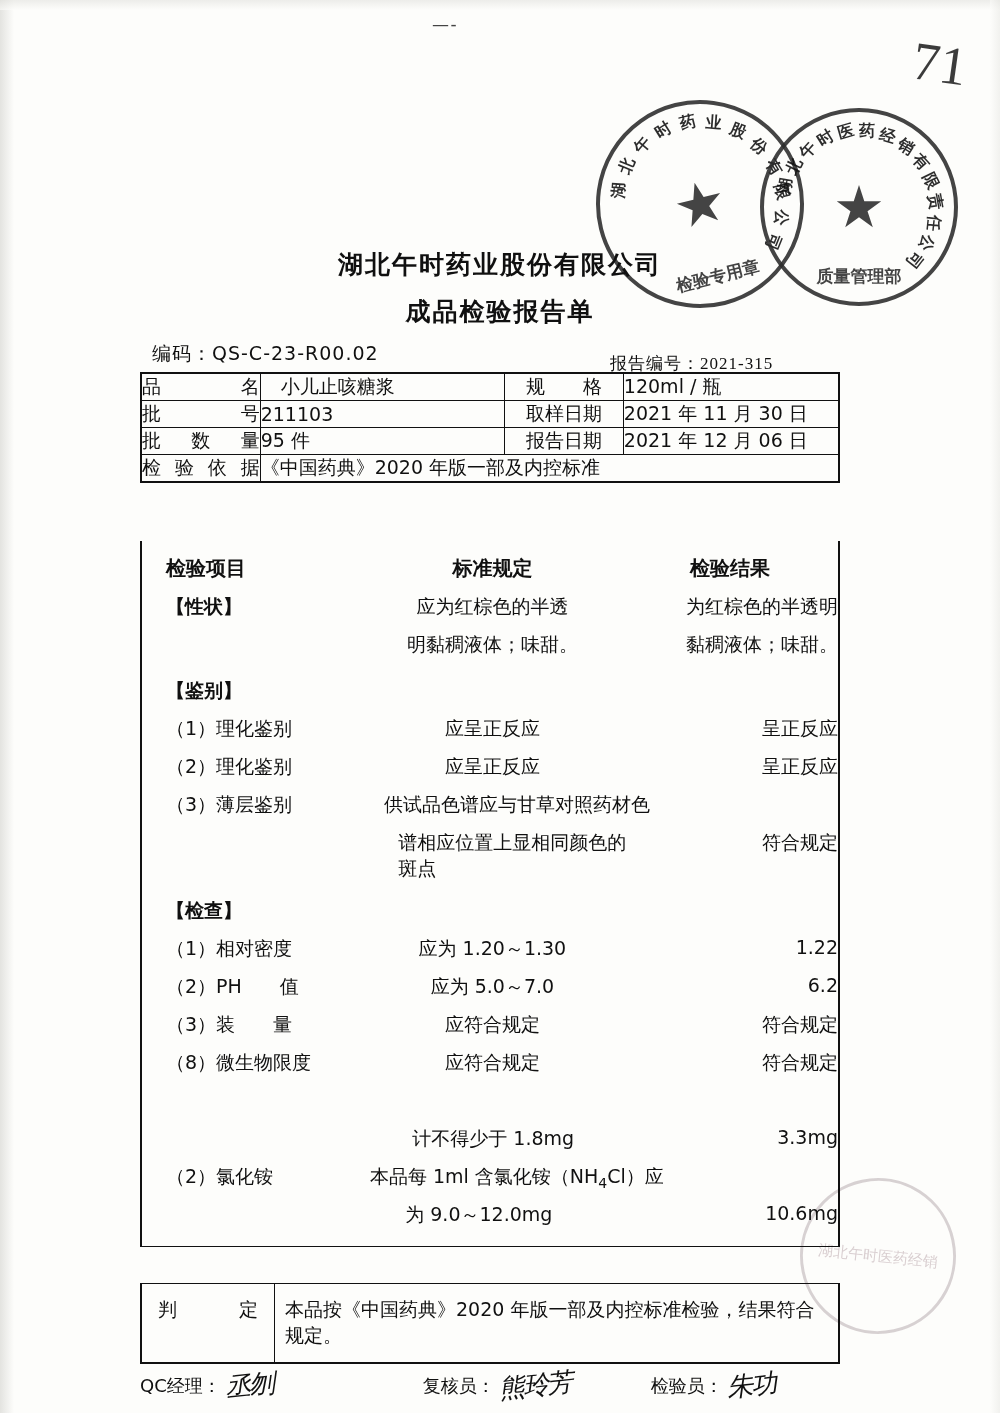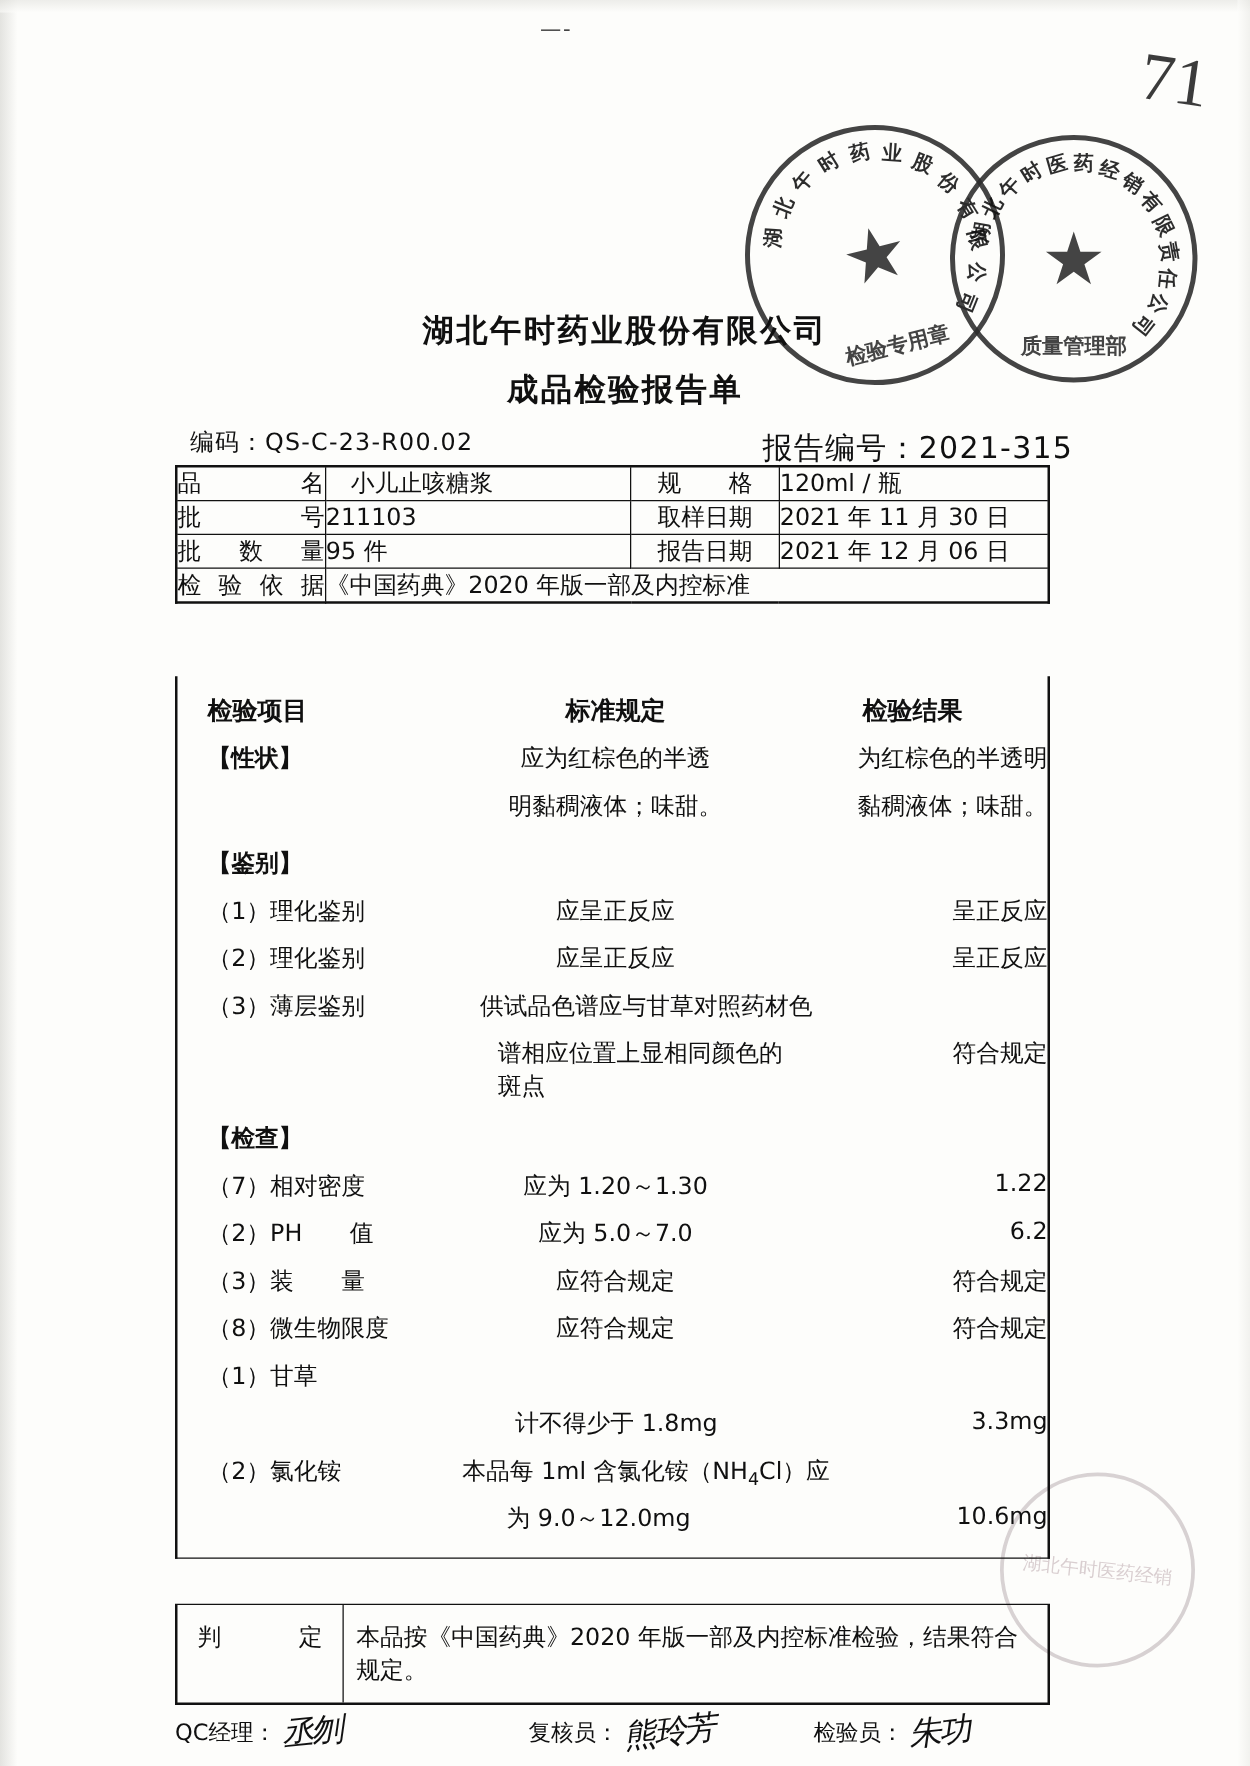"报告编号：2021-315" .report-no { font-family: none -> Liberation Serif, serif; font-size: 24px -> 17px; top: 342px -> 352px }
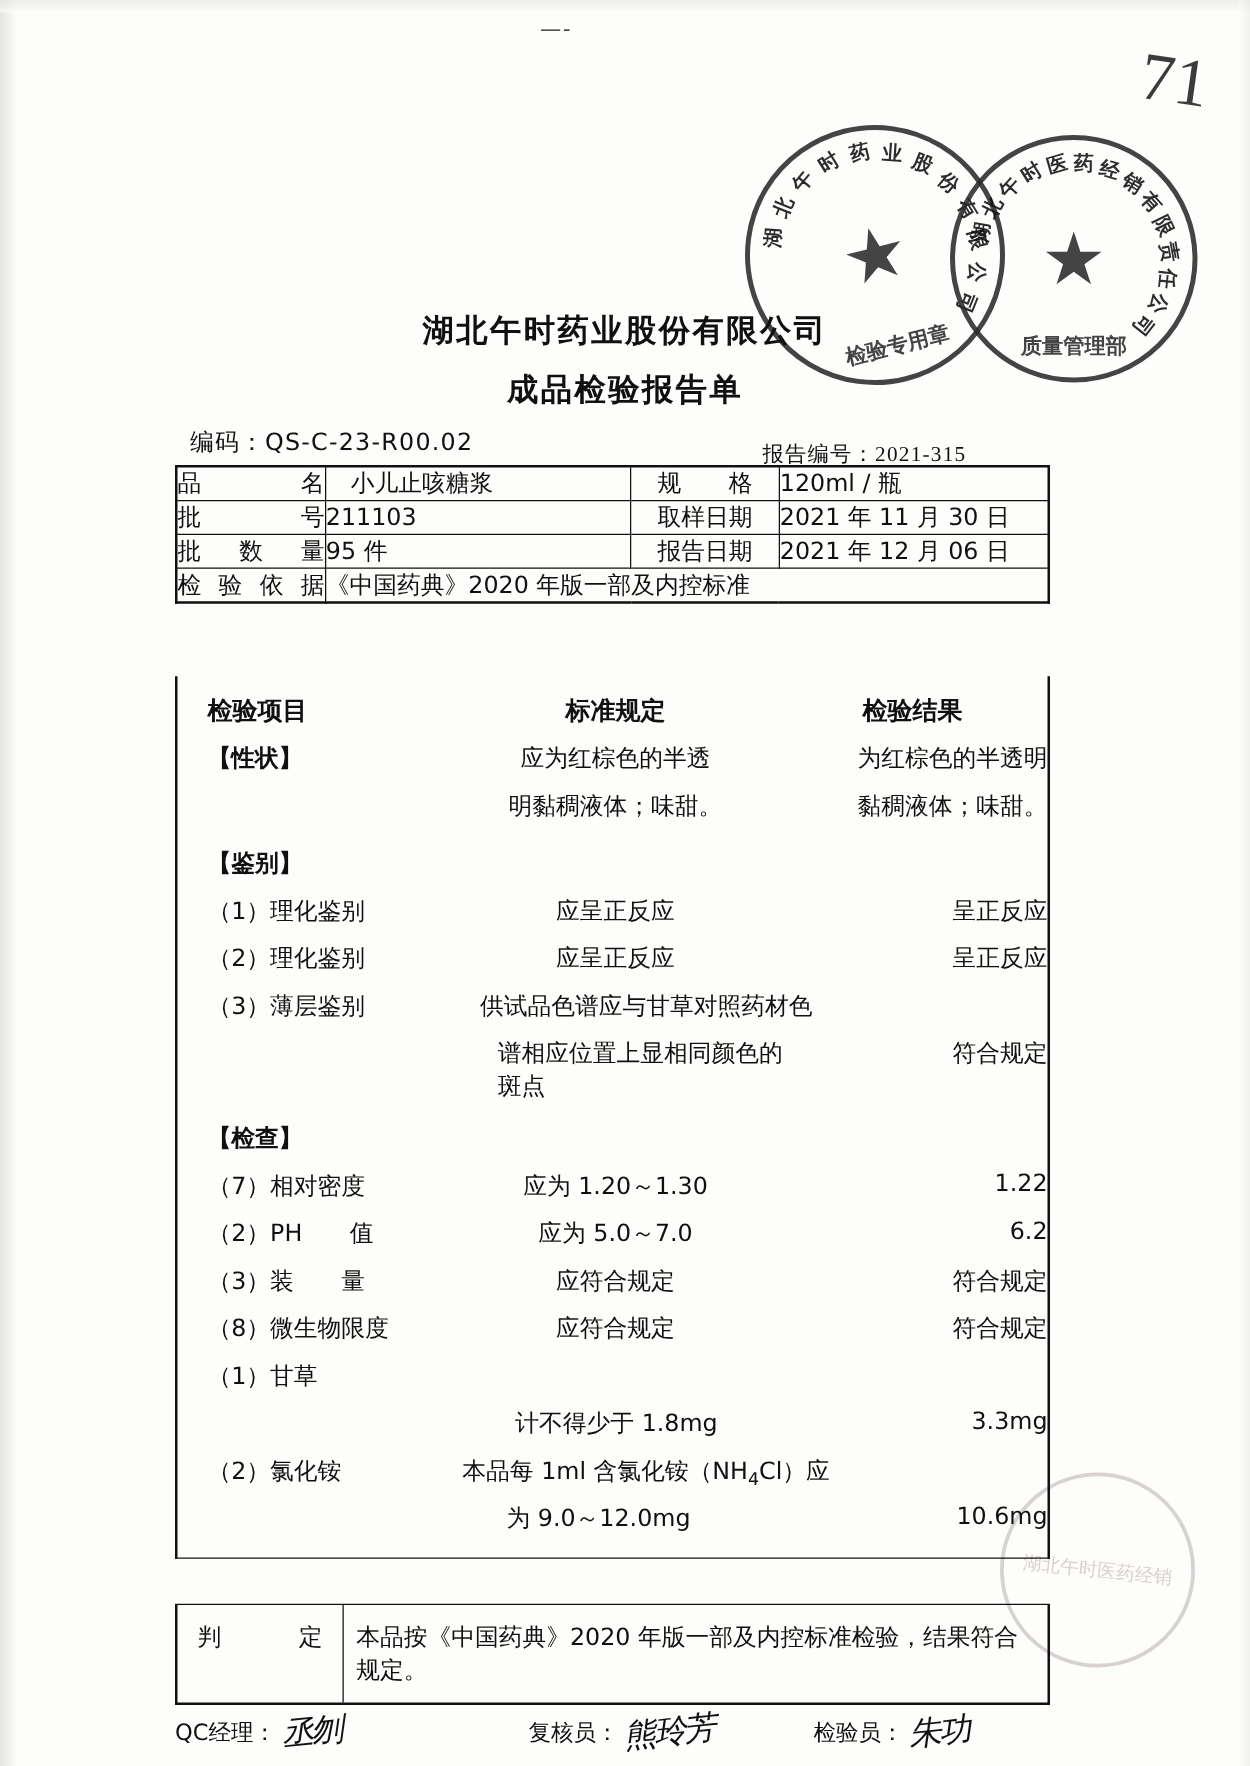"（7）相对密度" div.c-item { text: 7 -> 1 }
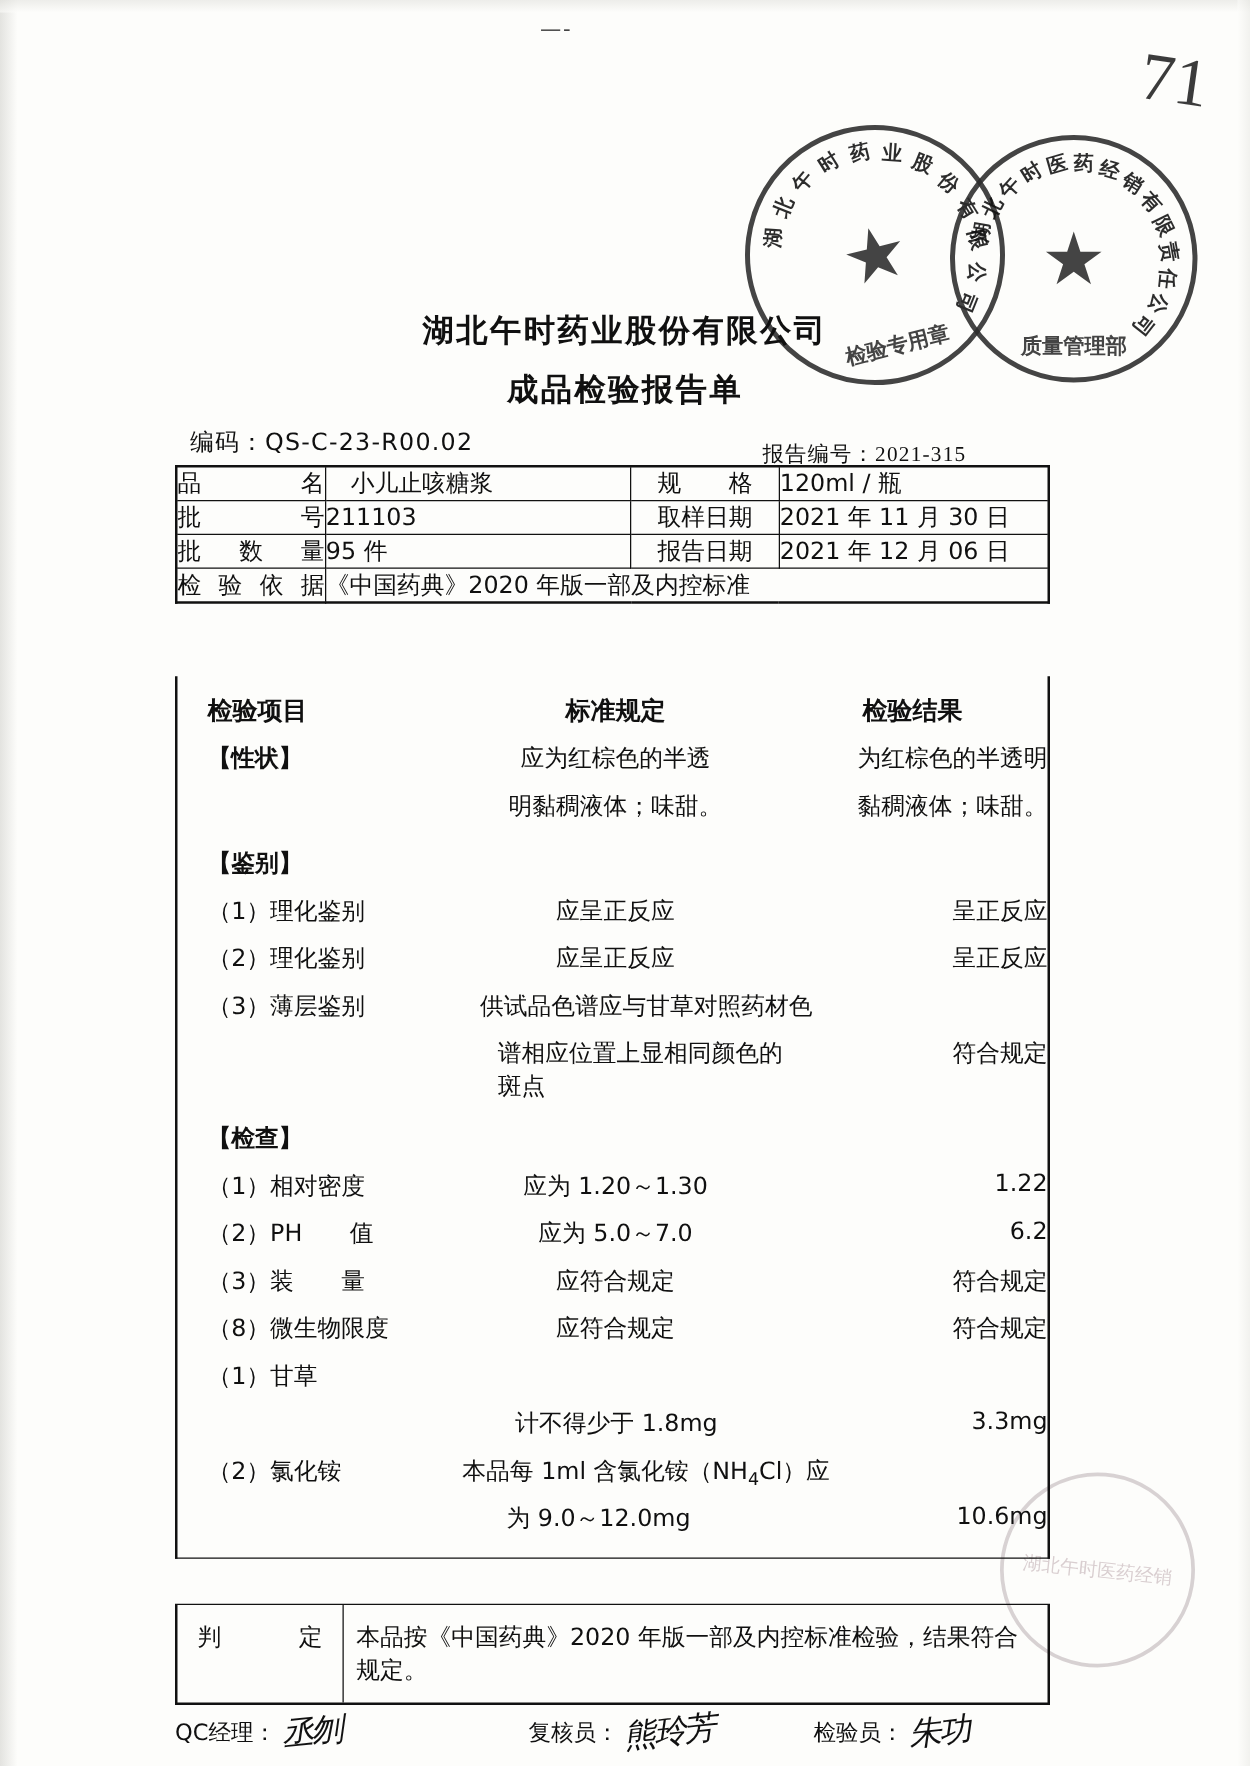"（1）甘草" div.c-item { html: <div>（1）甘草</div> -> none }
